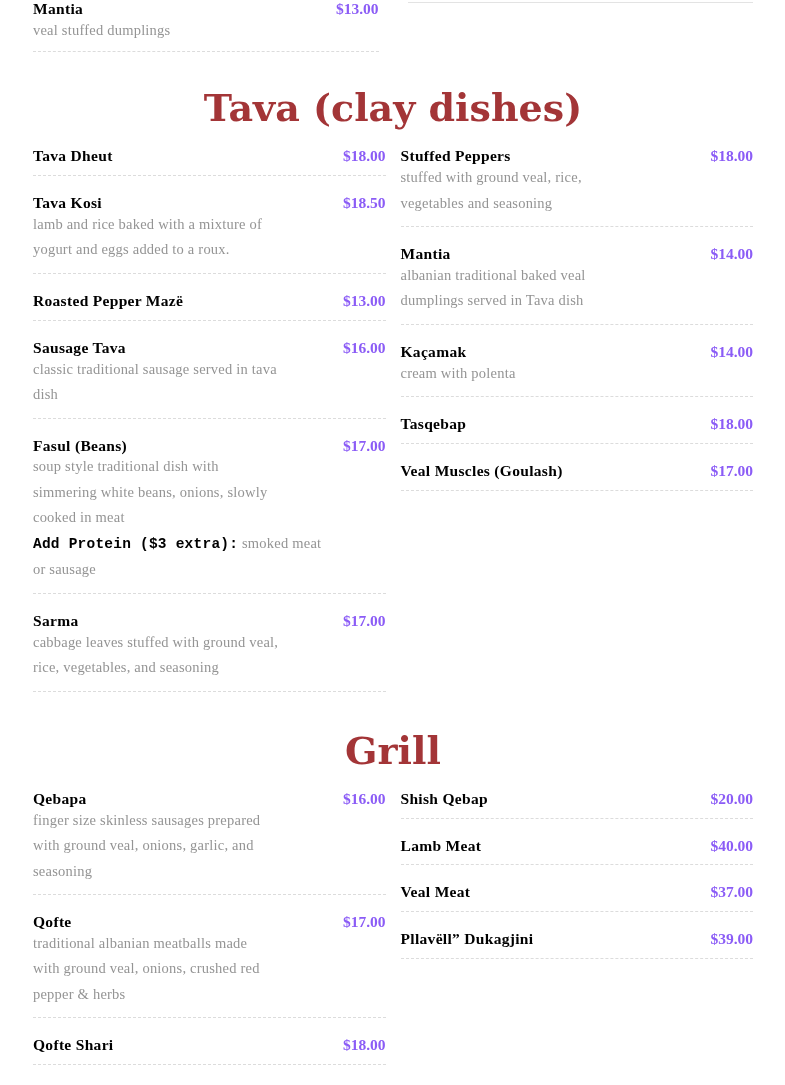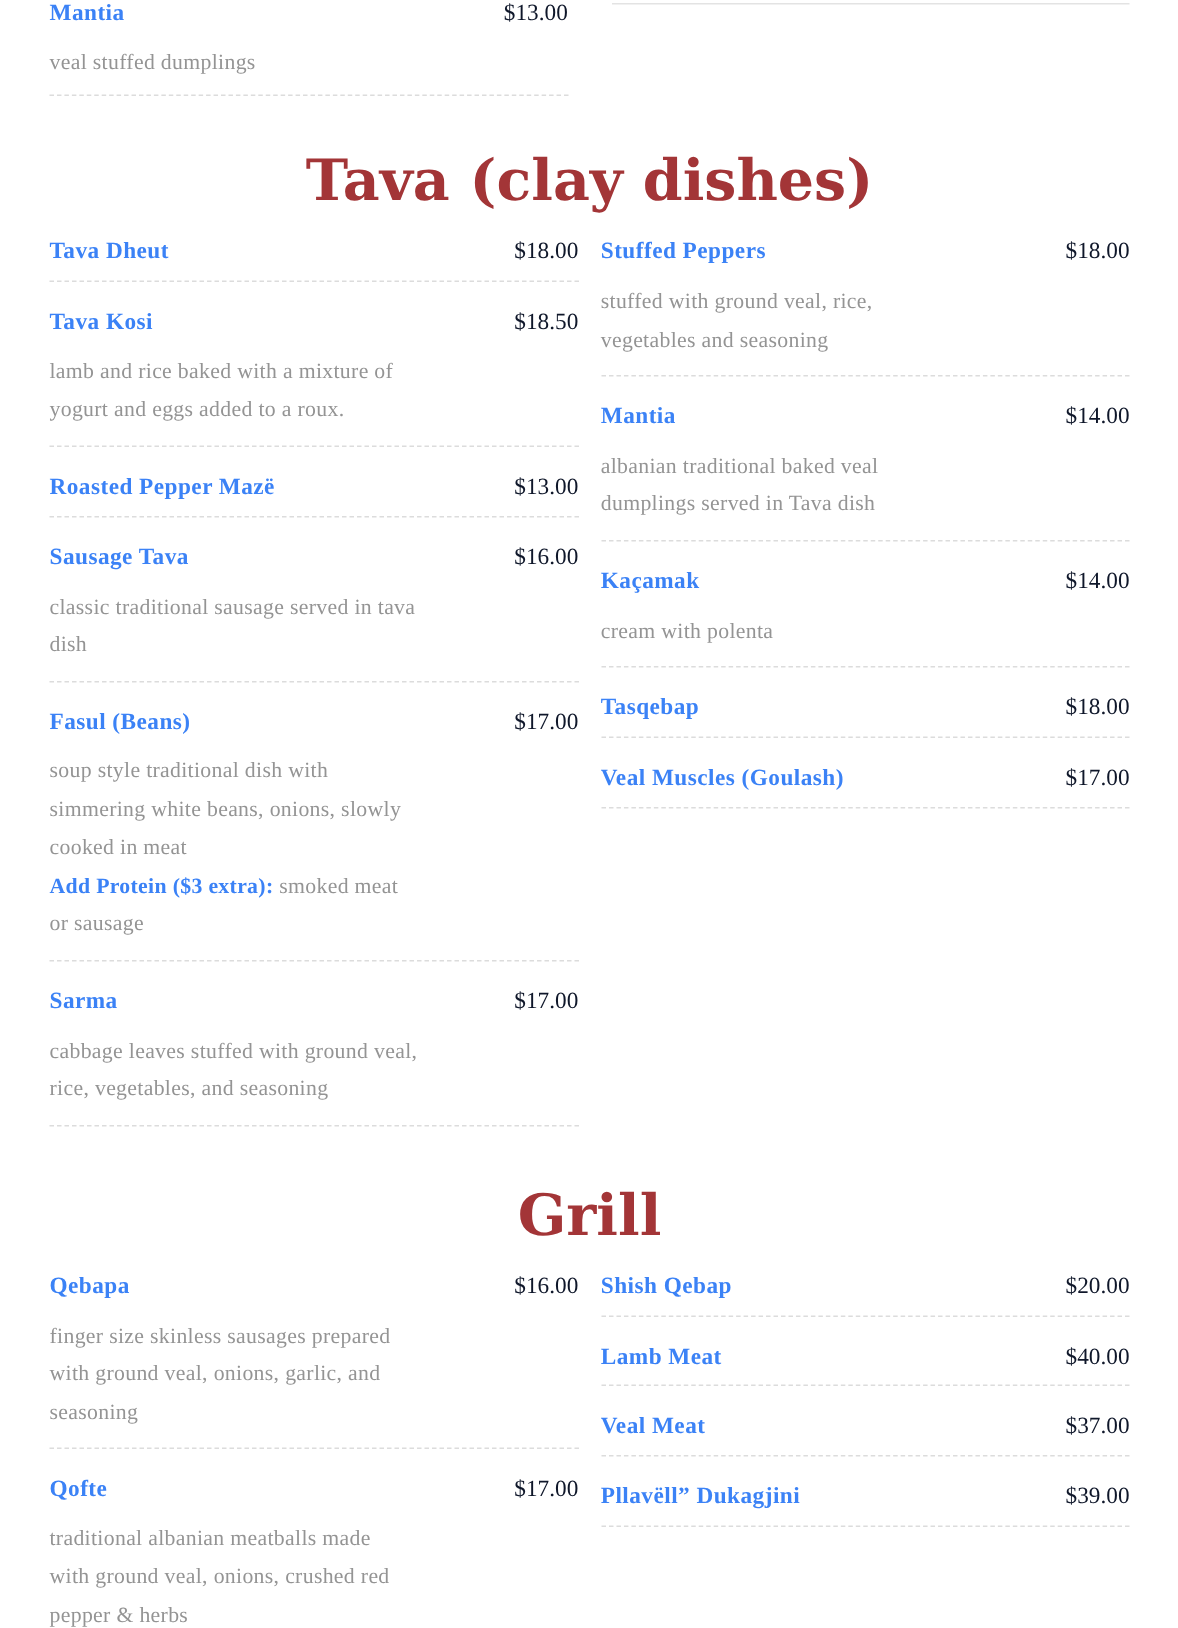"Mantia" .nm { color: #3b82f6 -> #000000 }
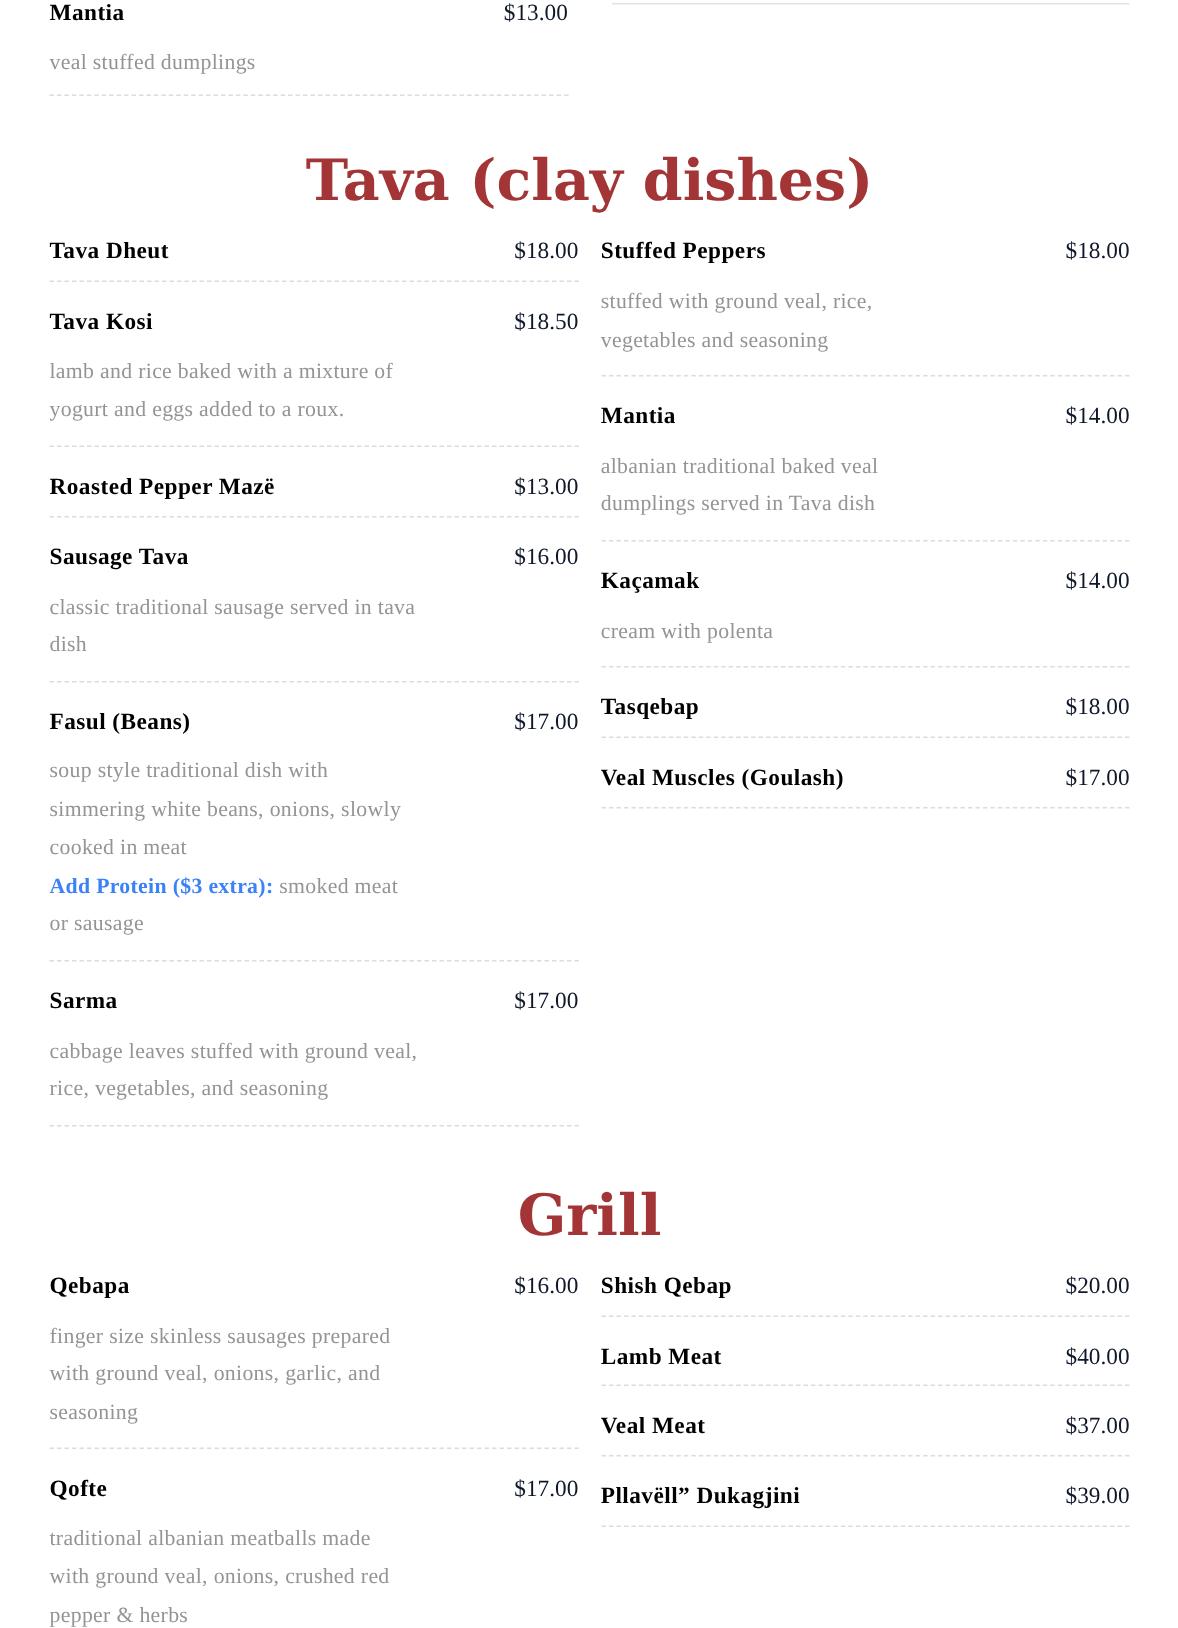"$13.00" .pr { color: #0f172a -> #8b5cf6; font-weight: 400 -> 700 }
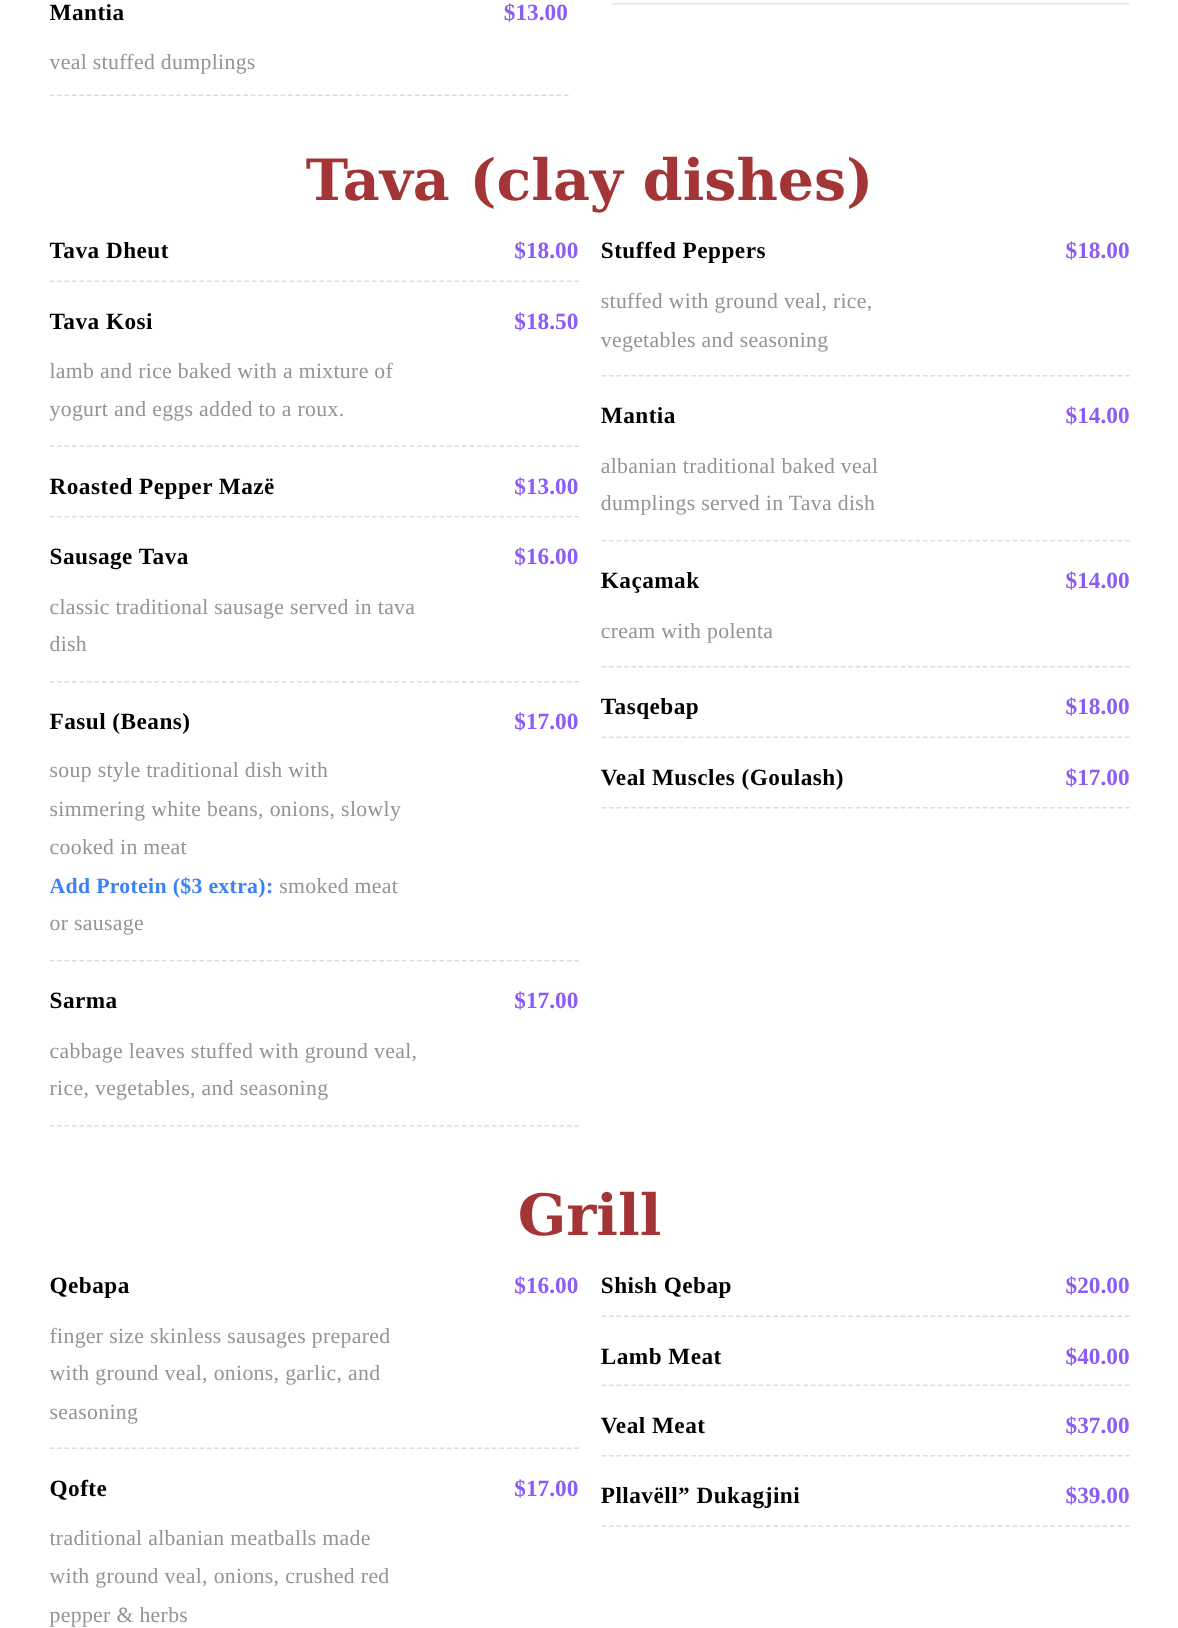"veal stuffed dumplings" .desc { margin-top: 12px -> 0 }
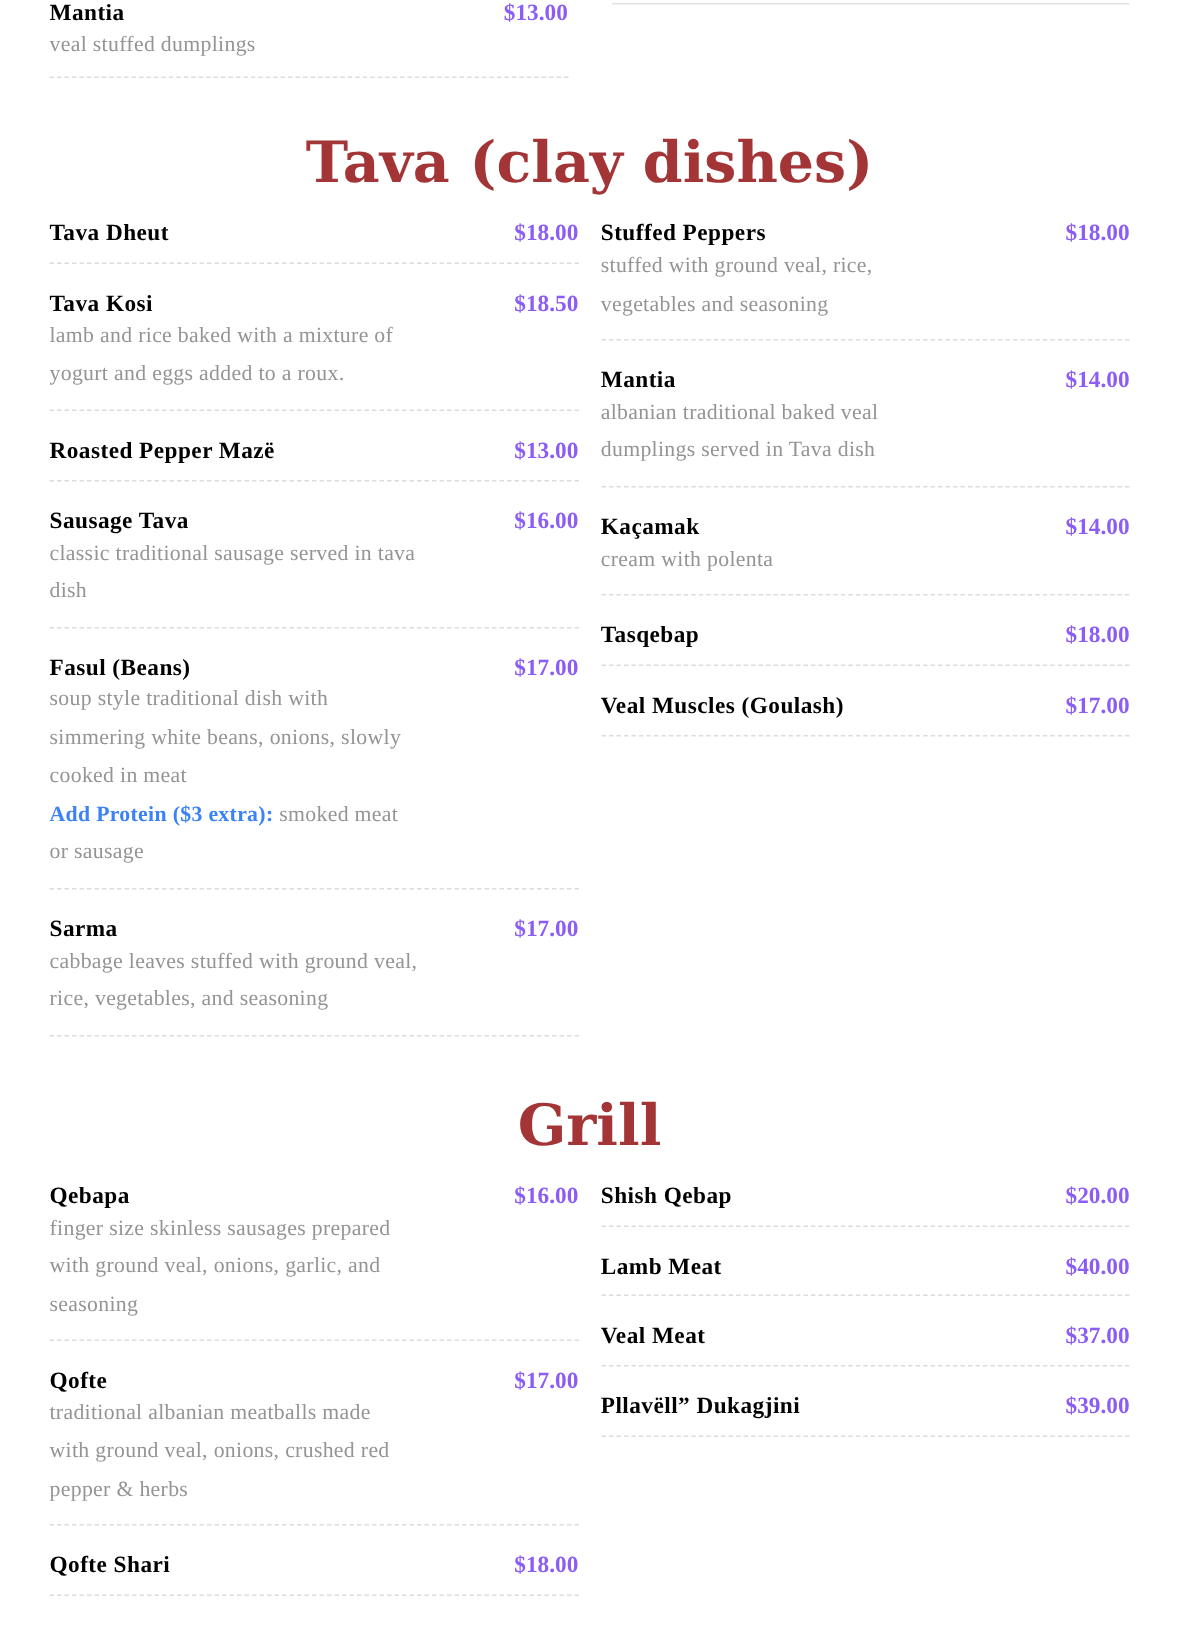"Add Protein ($3 extra):" .desc .note-bold { color: #3b82f6 -> #000000; font-family: none -> Liberation Mono, monospace }
